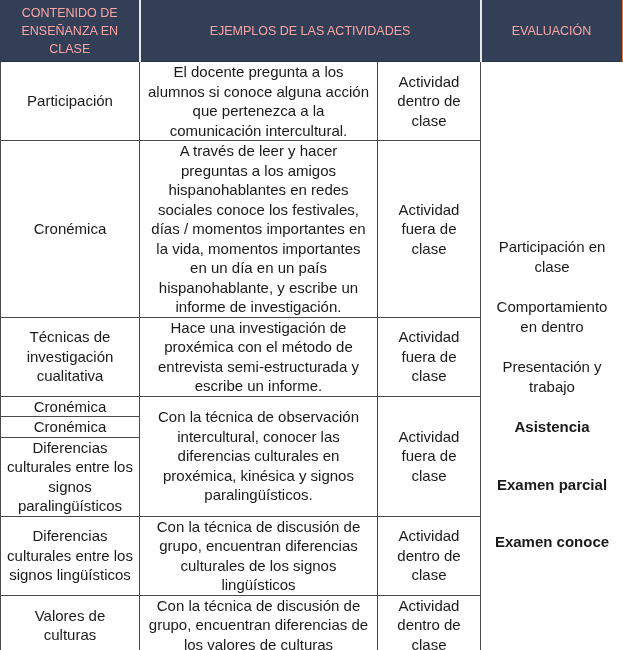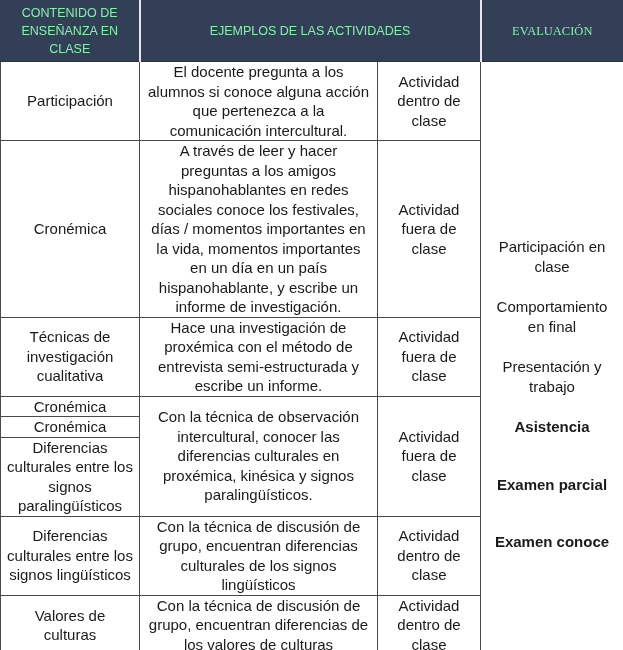"CONTENIDO DE ENSEÑANZA EN CLASE" table.course th { color: #86efac -> #fca5a5 }
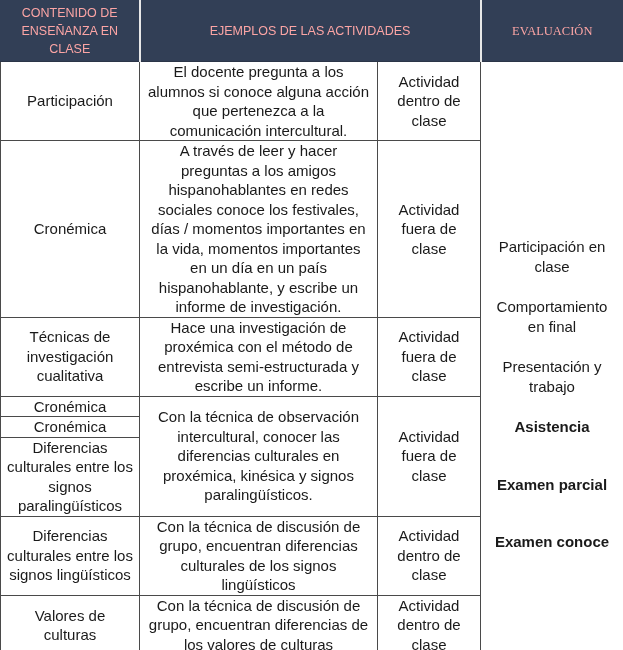"EVALUACIÓN" table.course th:last-child { border-right: 1px solid #f97316 -> 4px solid #f97316; font-family: Liberation Serif, serif -> none }
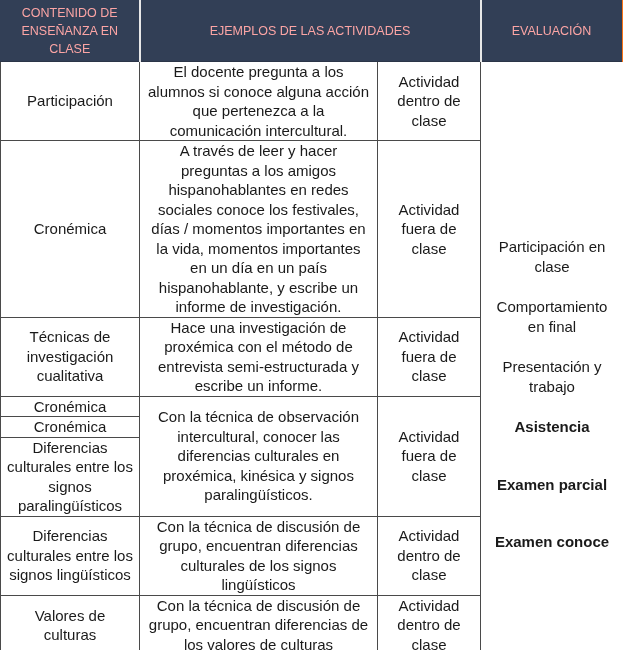"Comportamiento en final" div.eval-item { text: final -> dentro }
